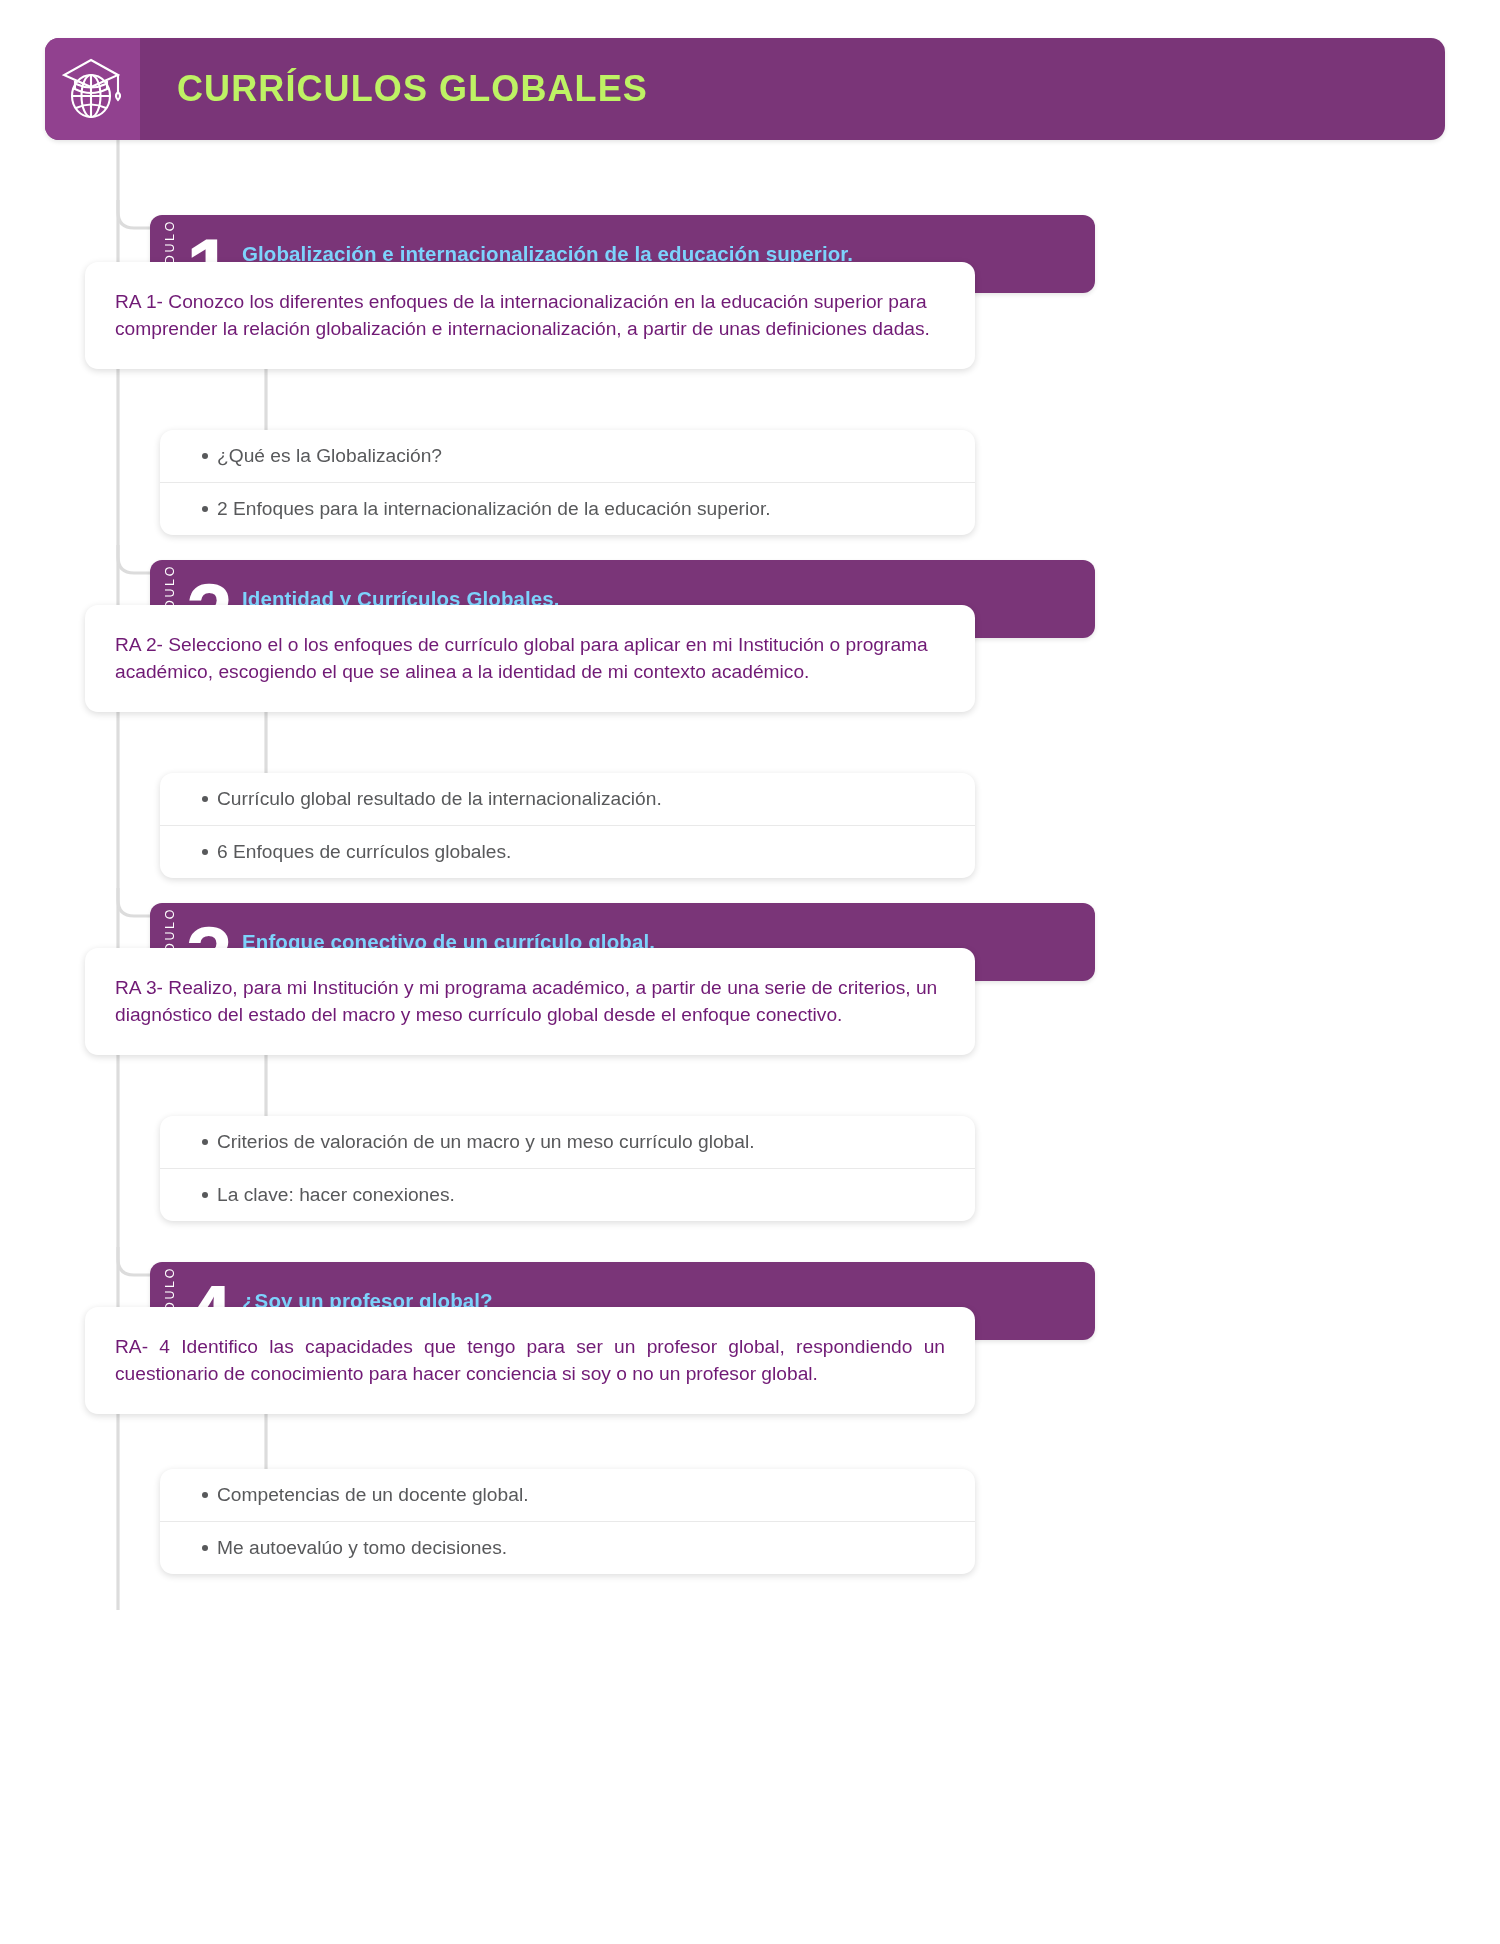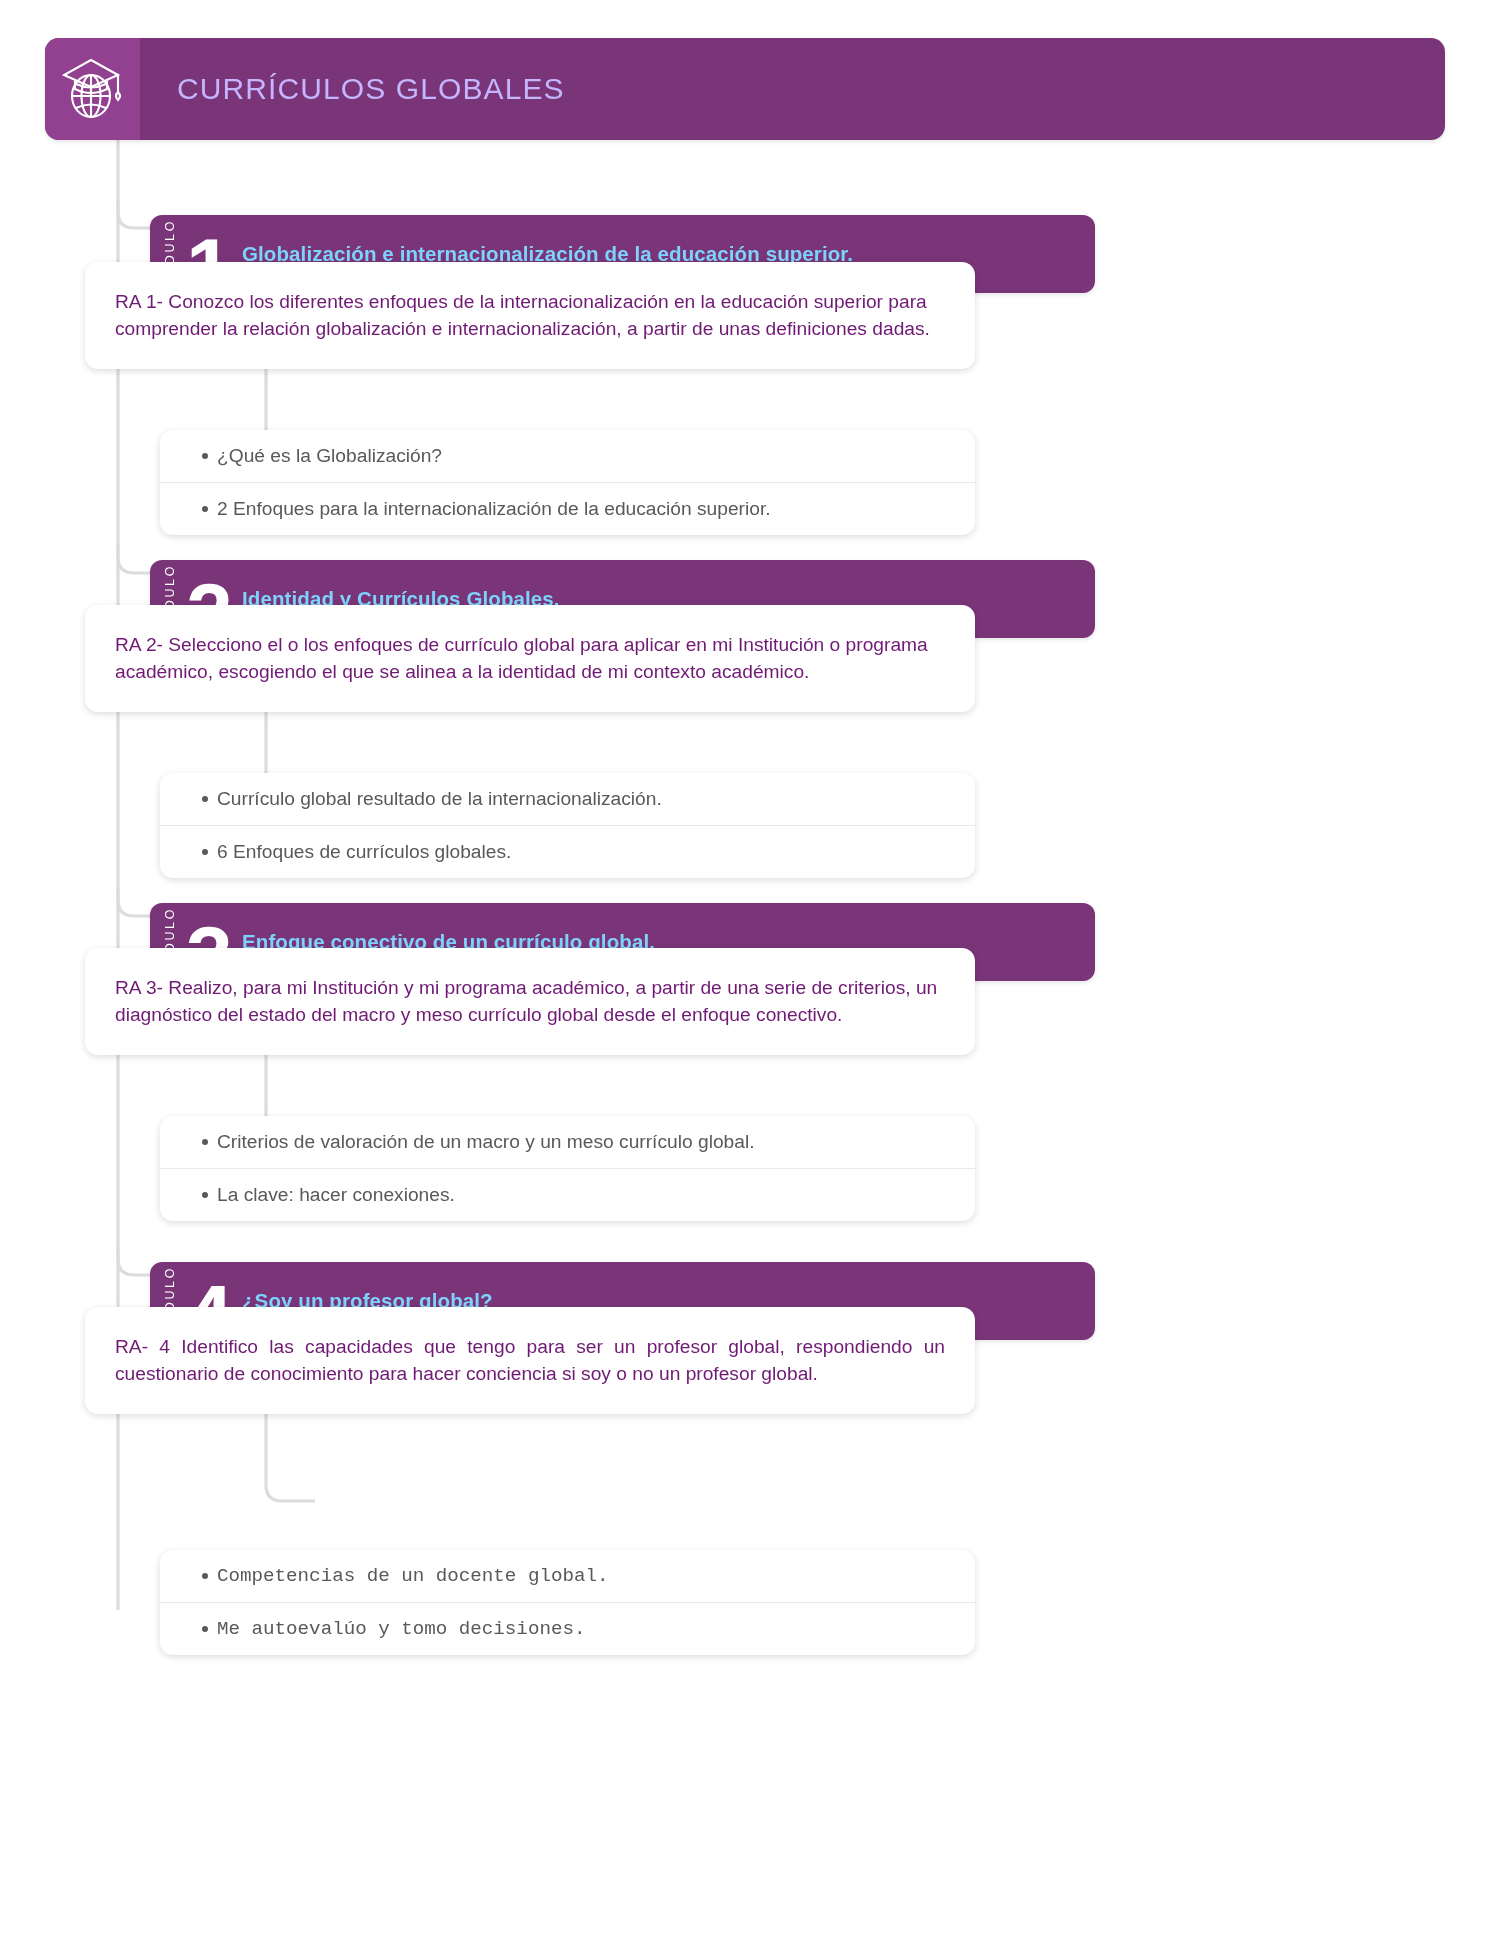"CURRÍCULOS GLOBALES" .header-title { color: #c4b5fd -> #bef264; font-size: 30px -> 36px; font-weight: 400 -> 700 }
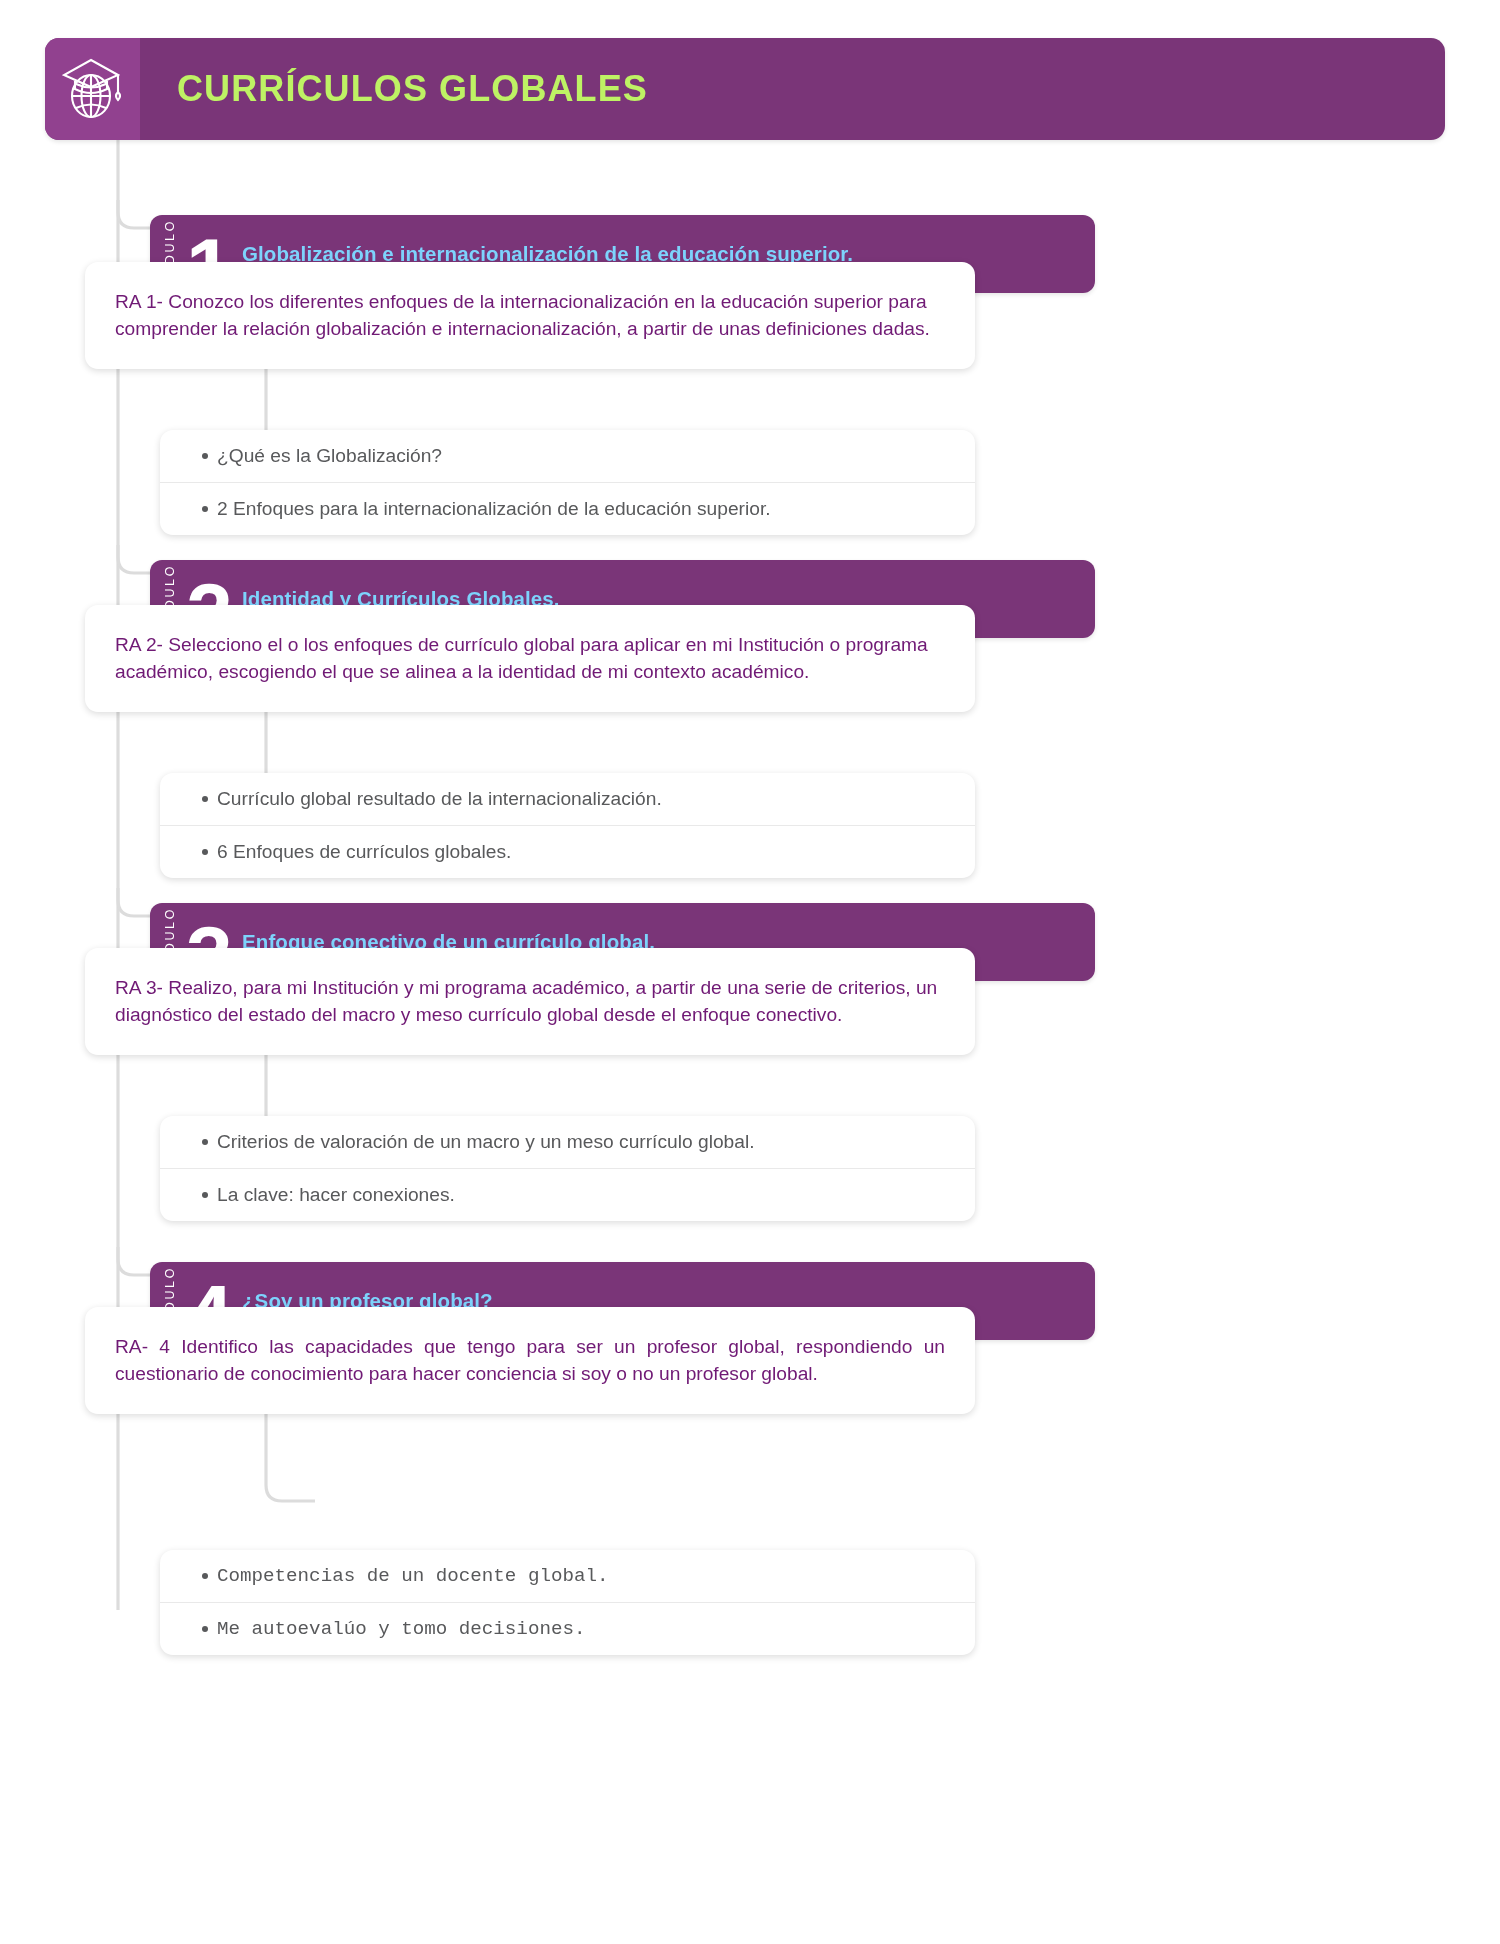"Competencias de un docente global." div.bullets { font-family: Liberation Mono, monospace -> none; top: 1550px -> 1469px }
